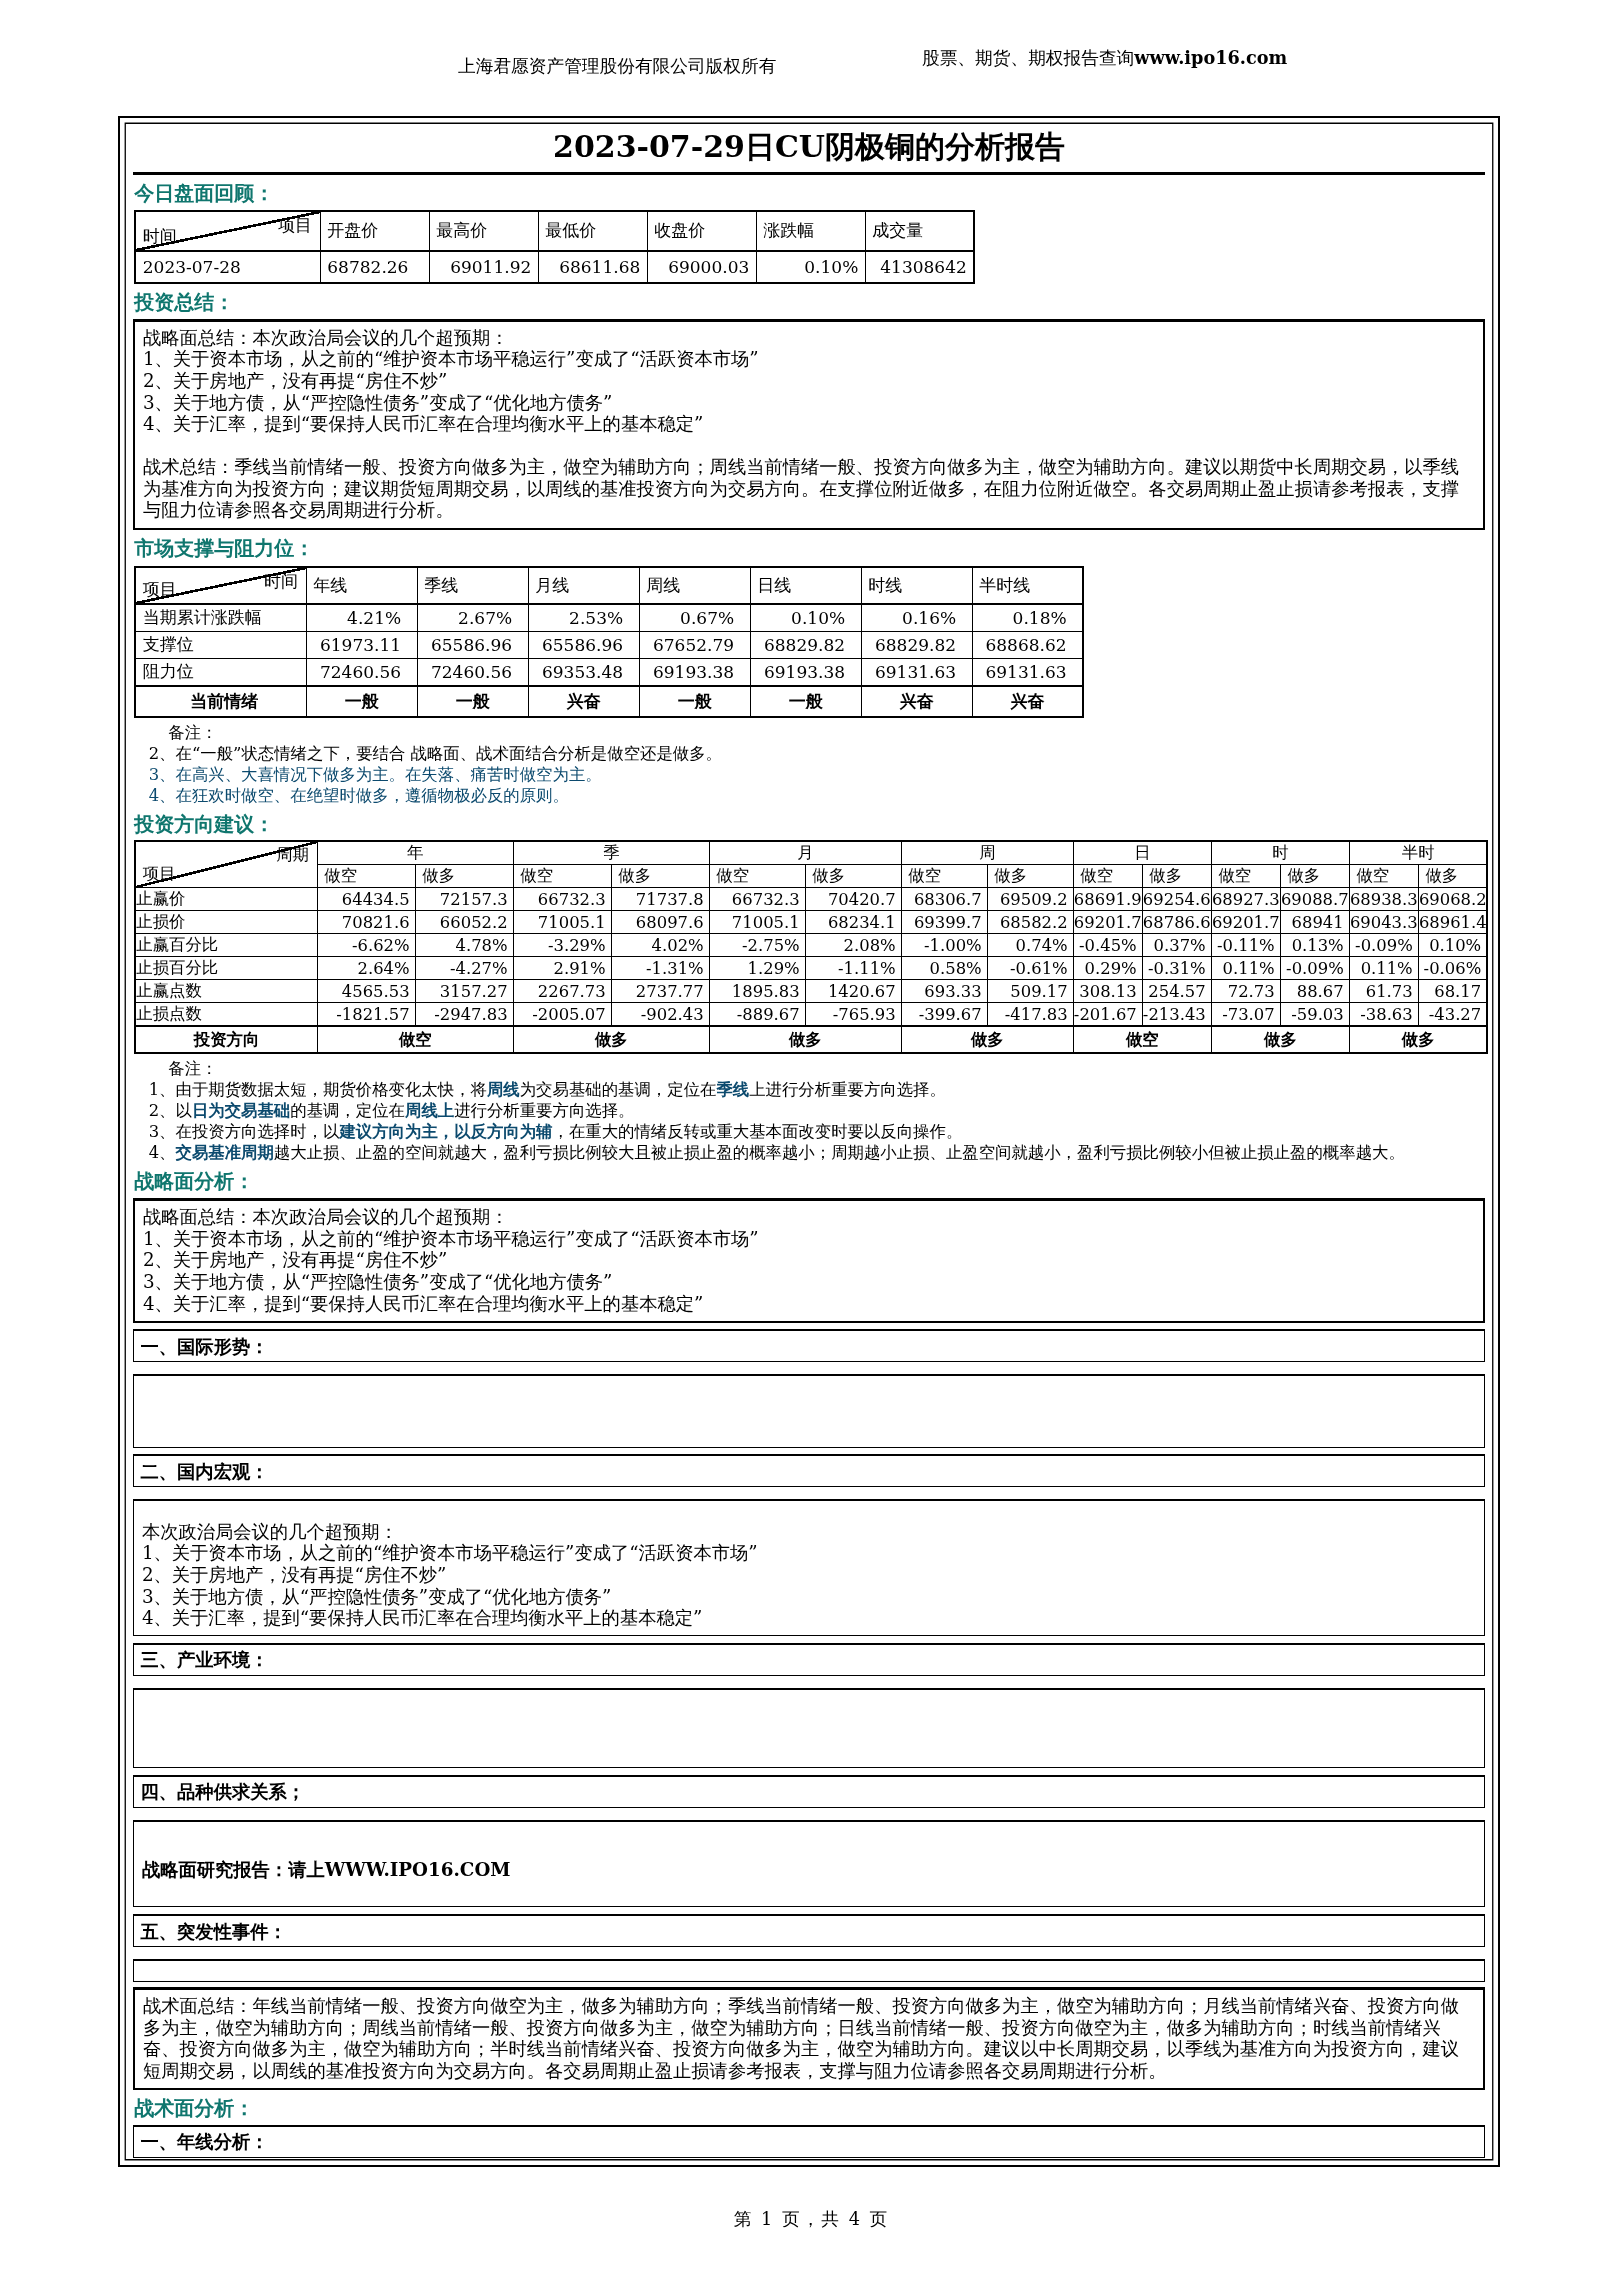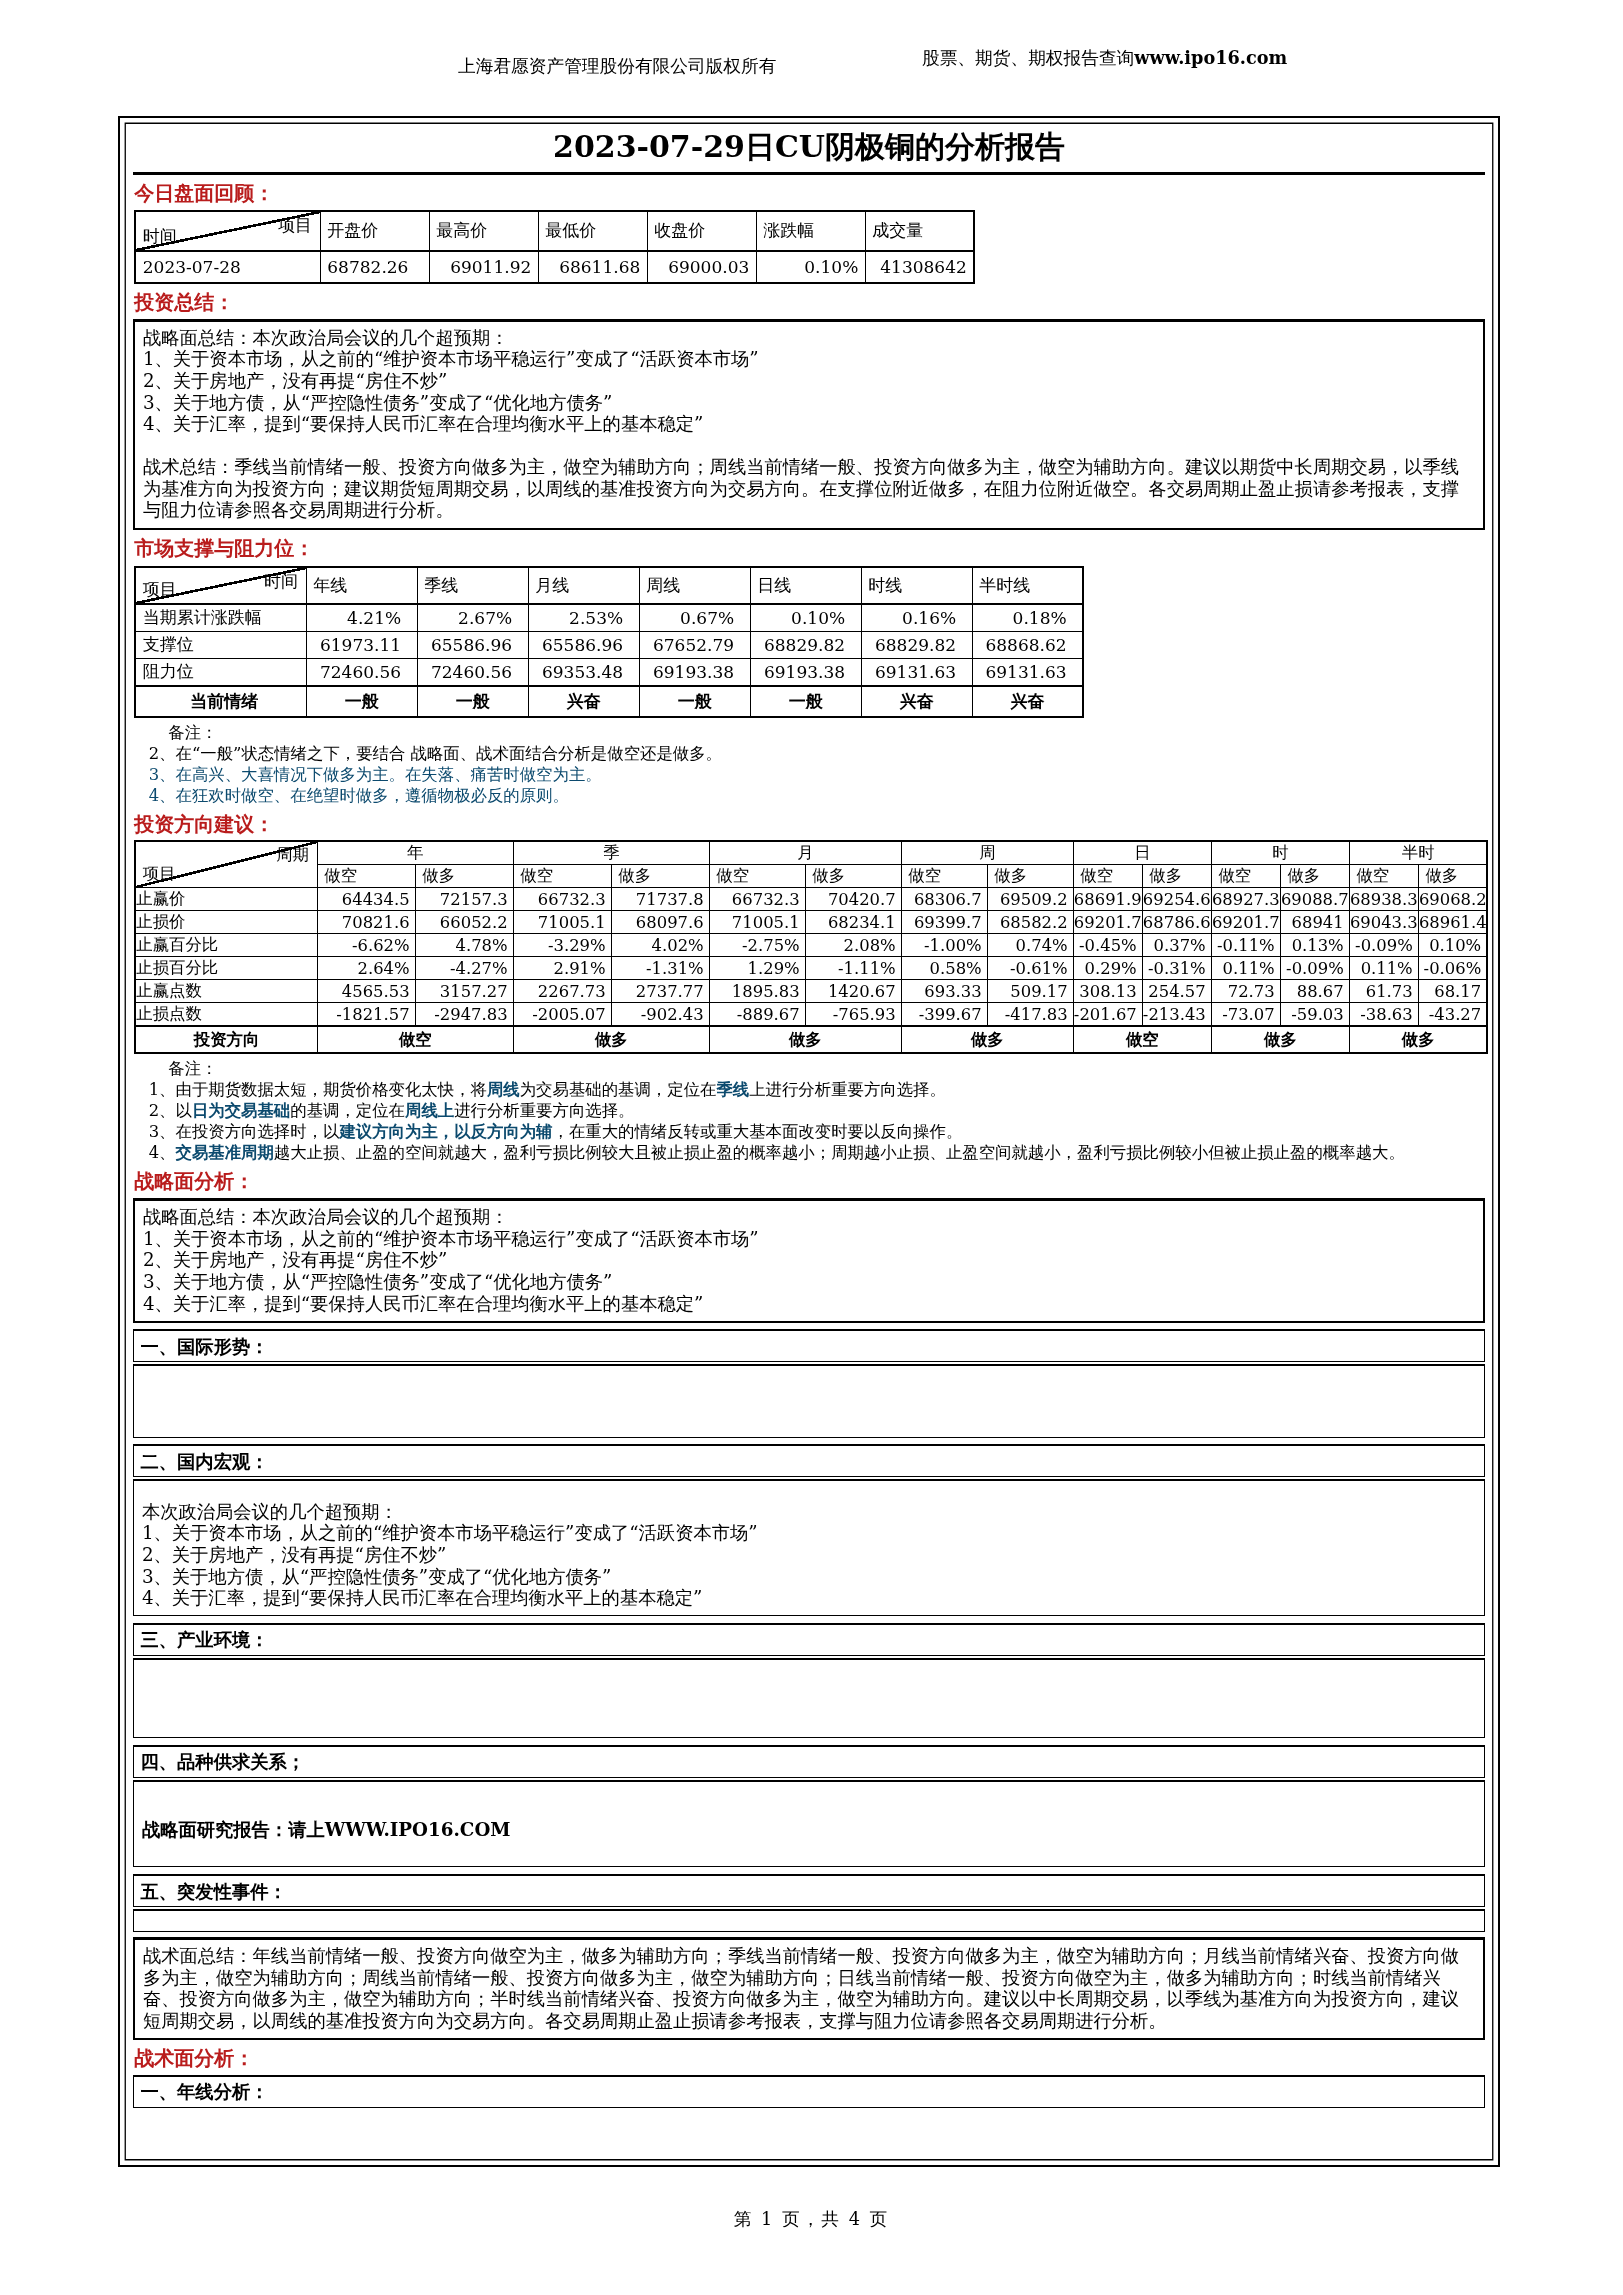"今日盘面回顾：" .red-h { color: #b91c1c -> #0f766e }
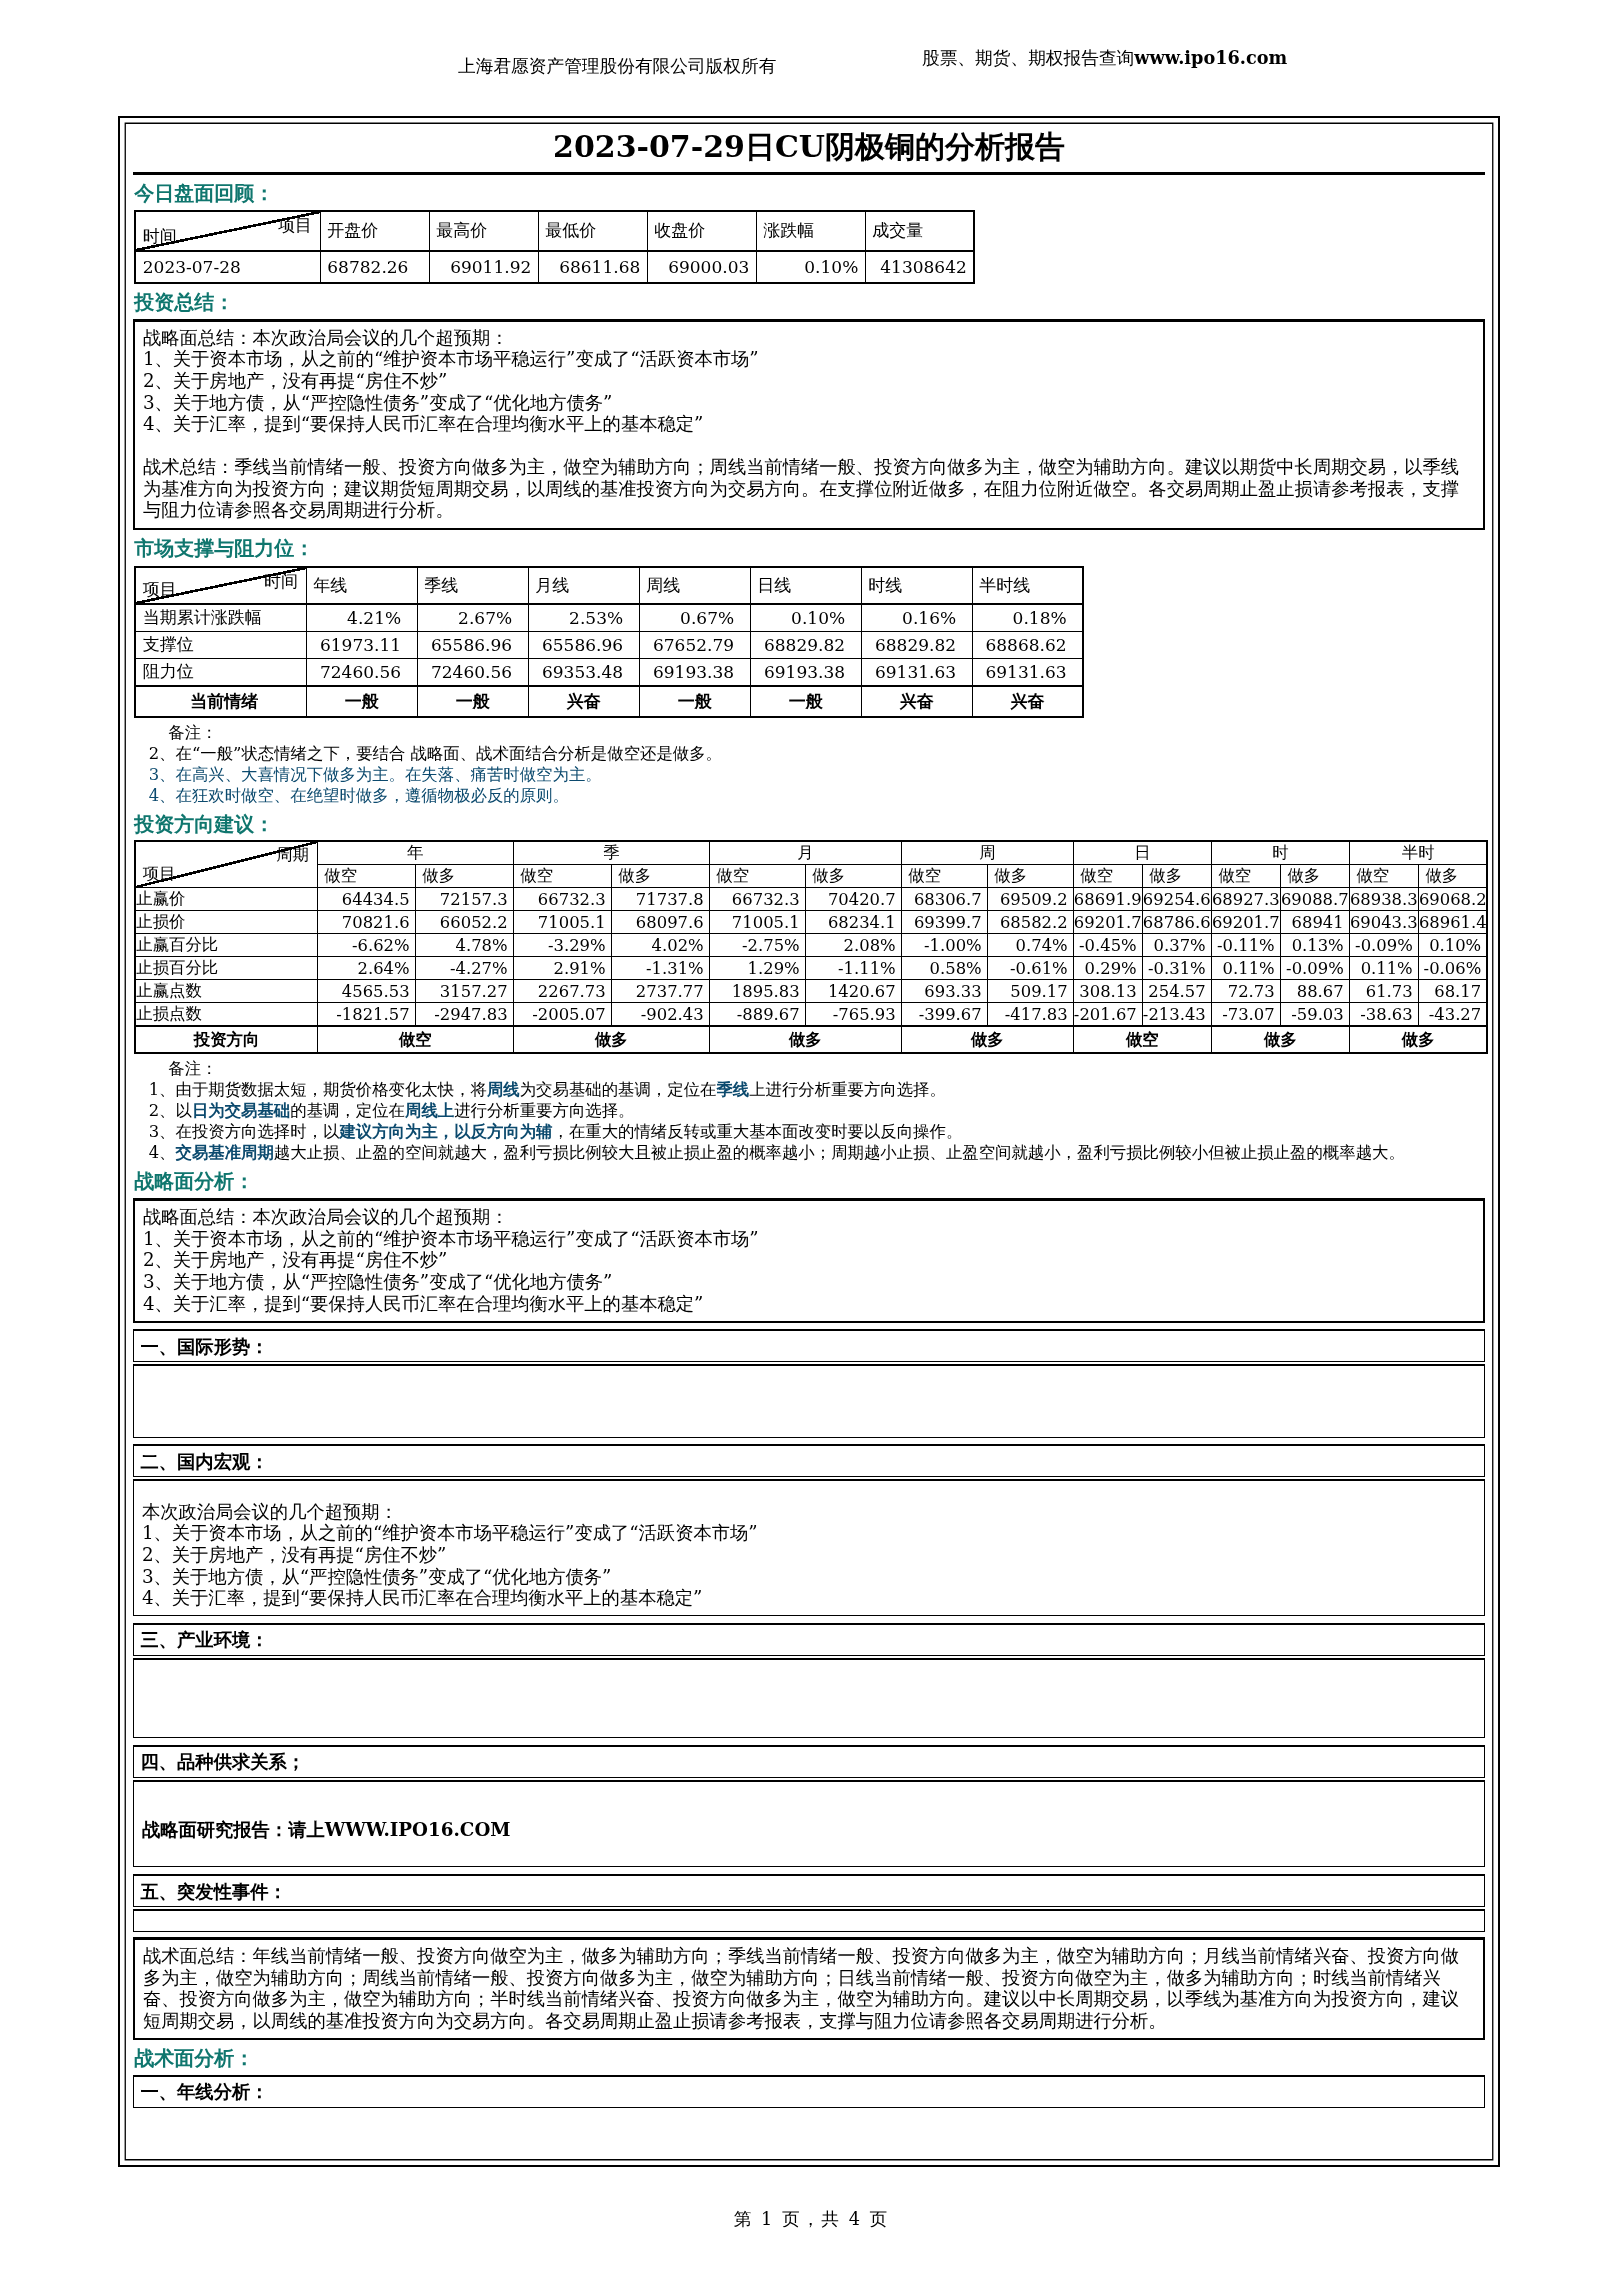"本次政治局会议的几个超预期：" .sbox { margin-top: 2px -> 12px }
